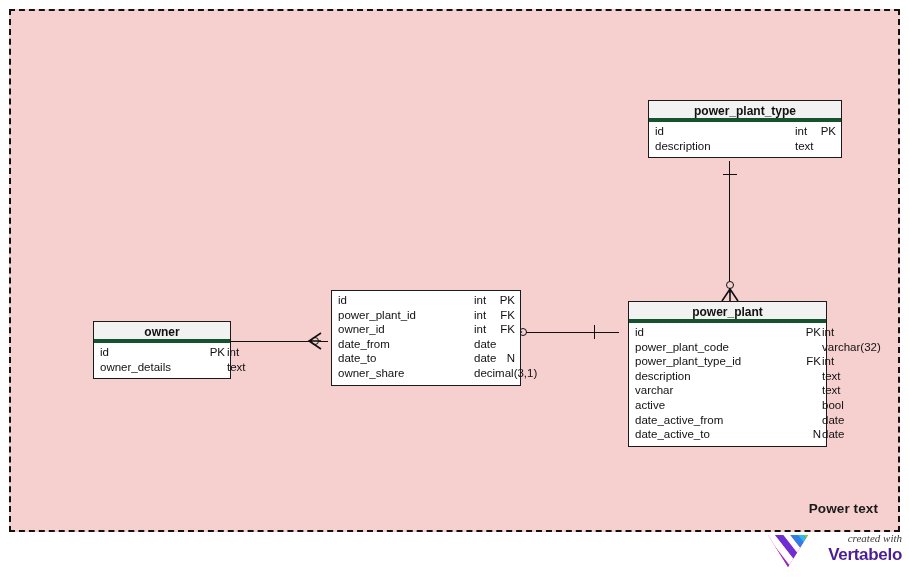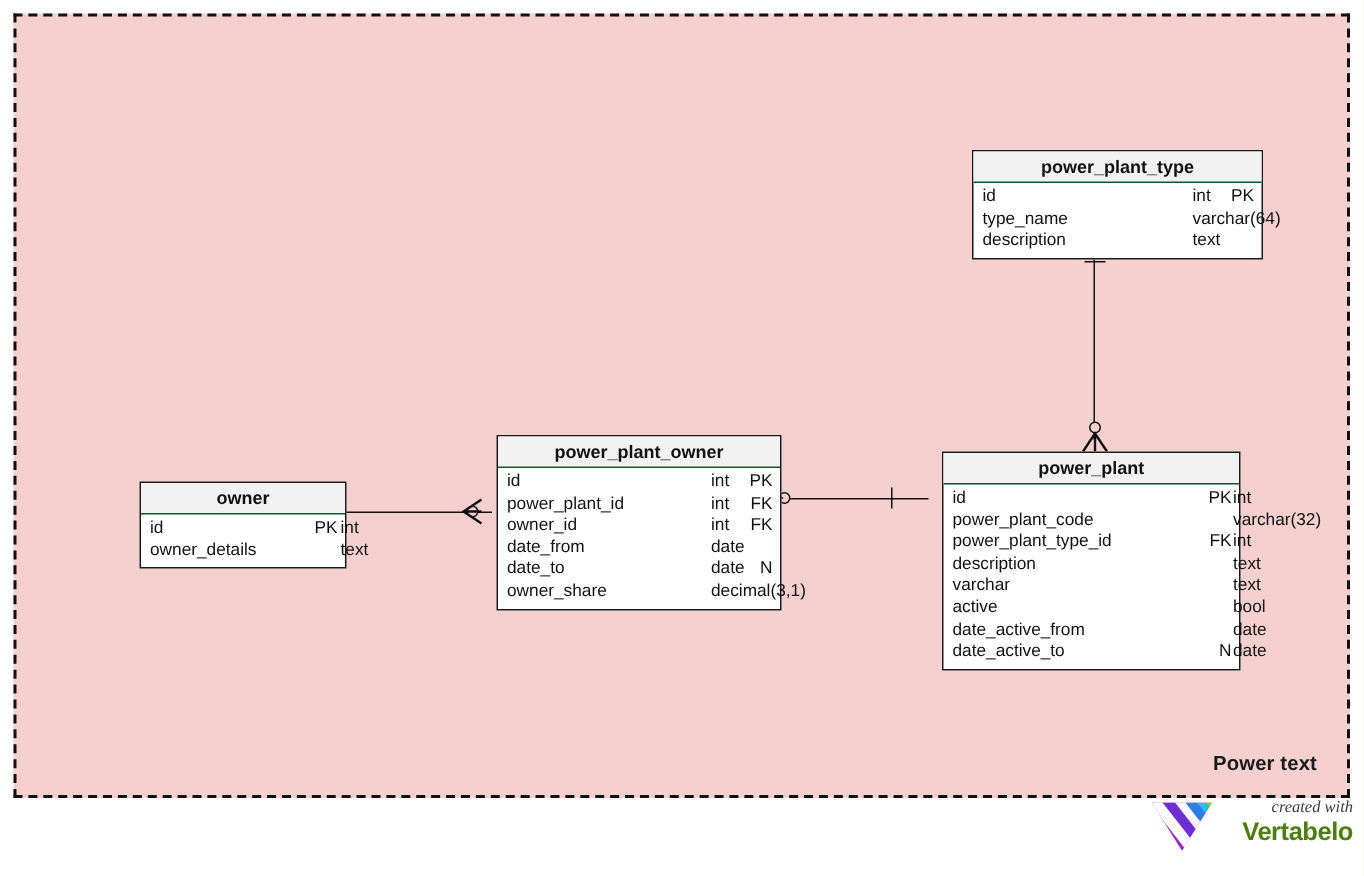"power_plant_type" .entity-header { border-bottom: 1px solid #14532d -> 4px solid #14532d }
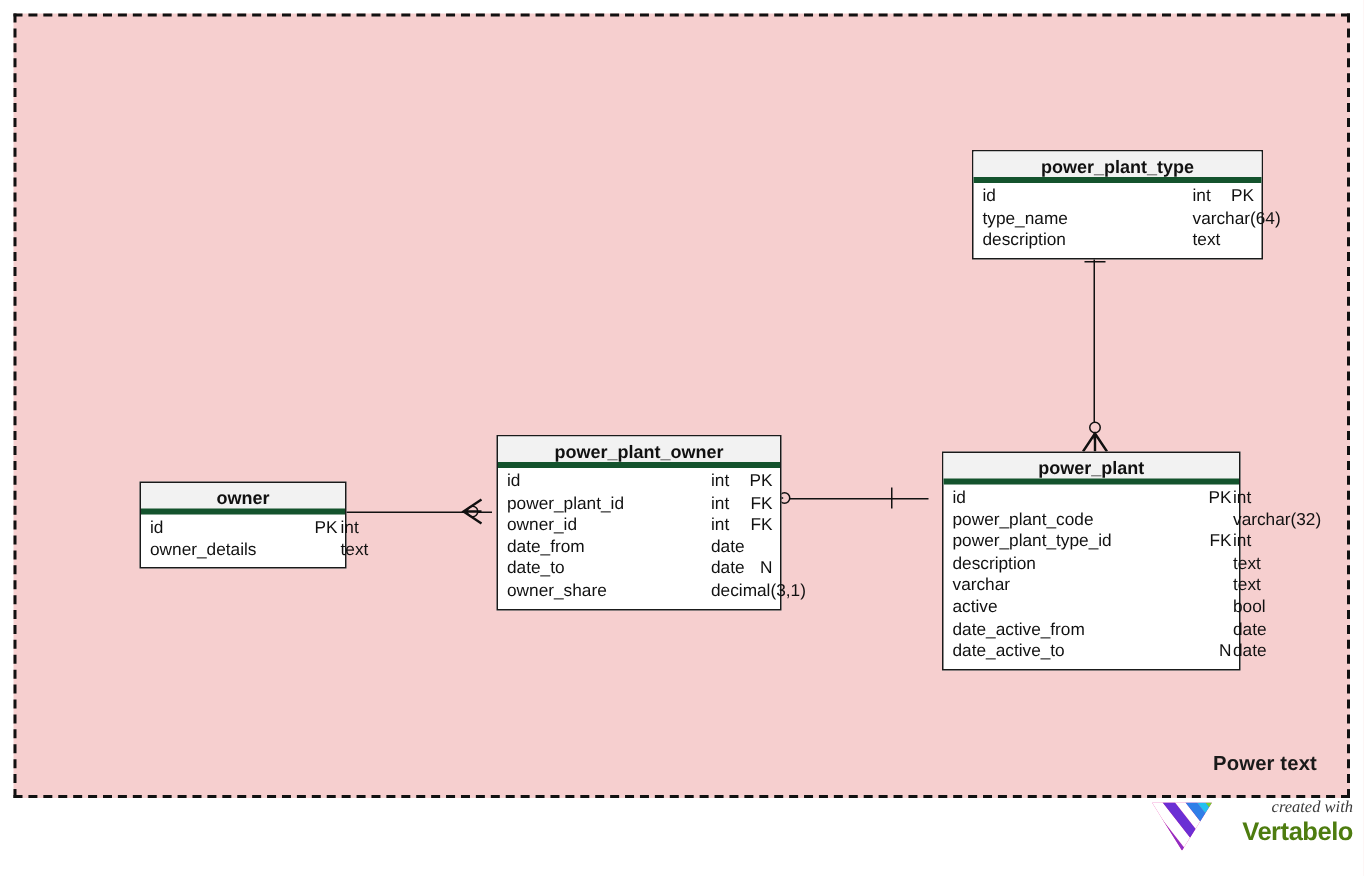"type_name" div.attr-row { html: <div> <span>type_name</span> <span>varchar(64)</span> <span></span> </div> -> none }
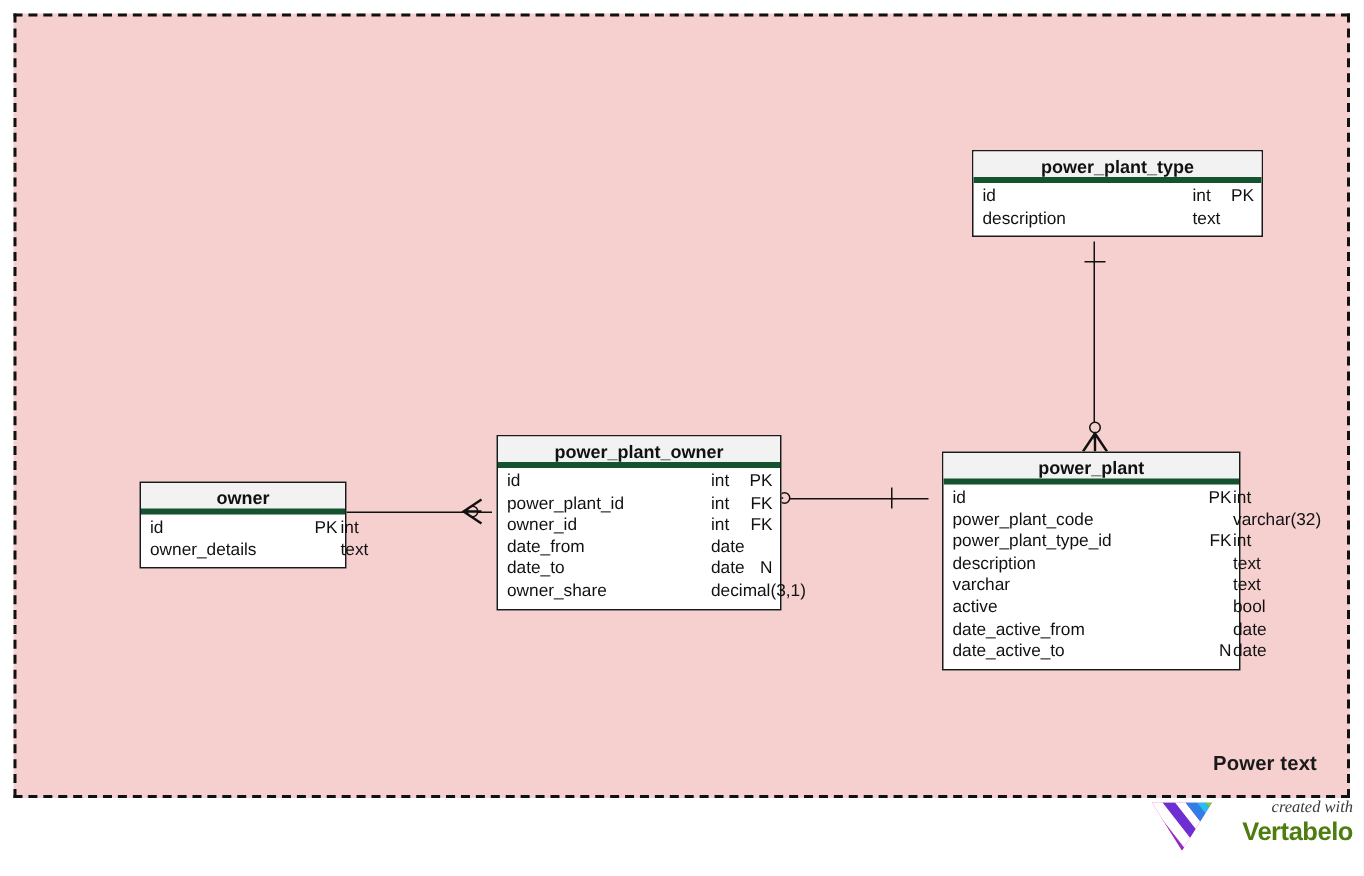"power_plant_owner" div.entity-header { html: <div>power_plant_owner</div> -> none }
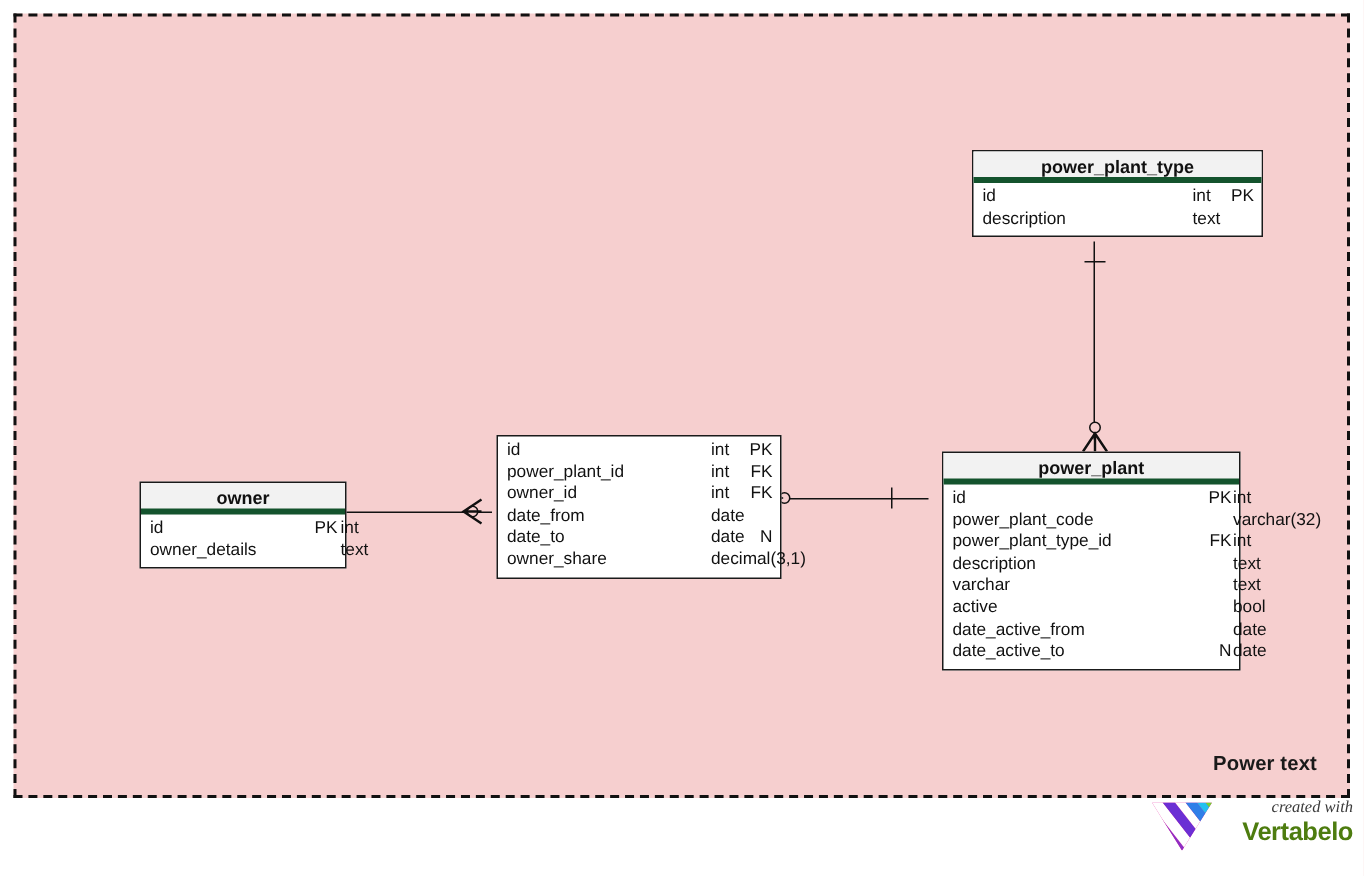"Vertabelo" #logo-brand { color: #4d7c0f -> #4c1d95 }
